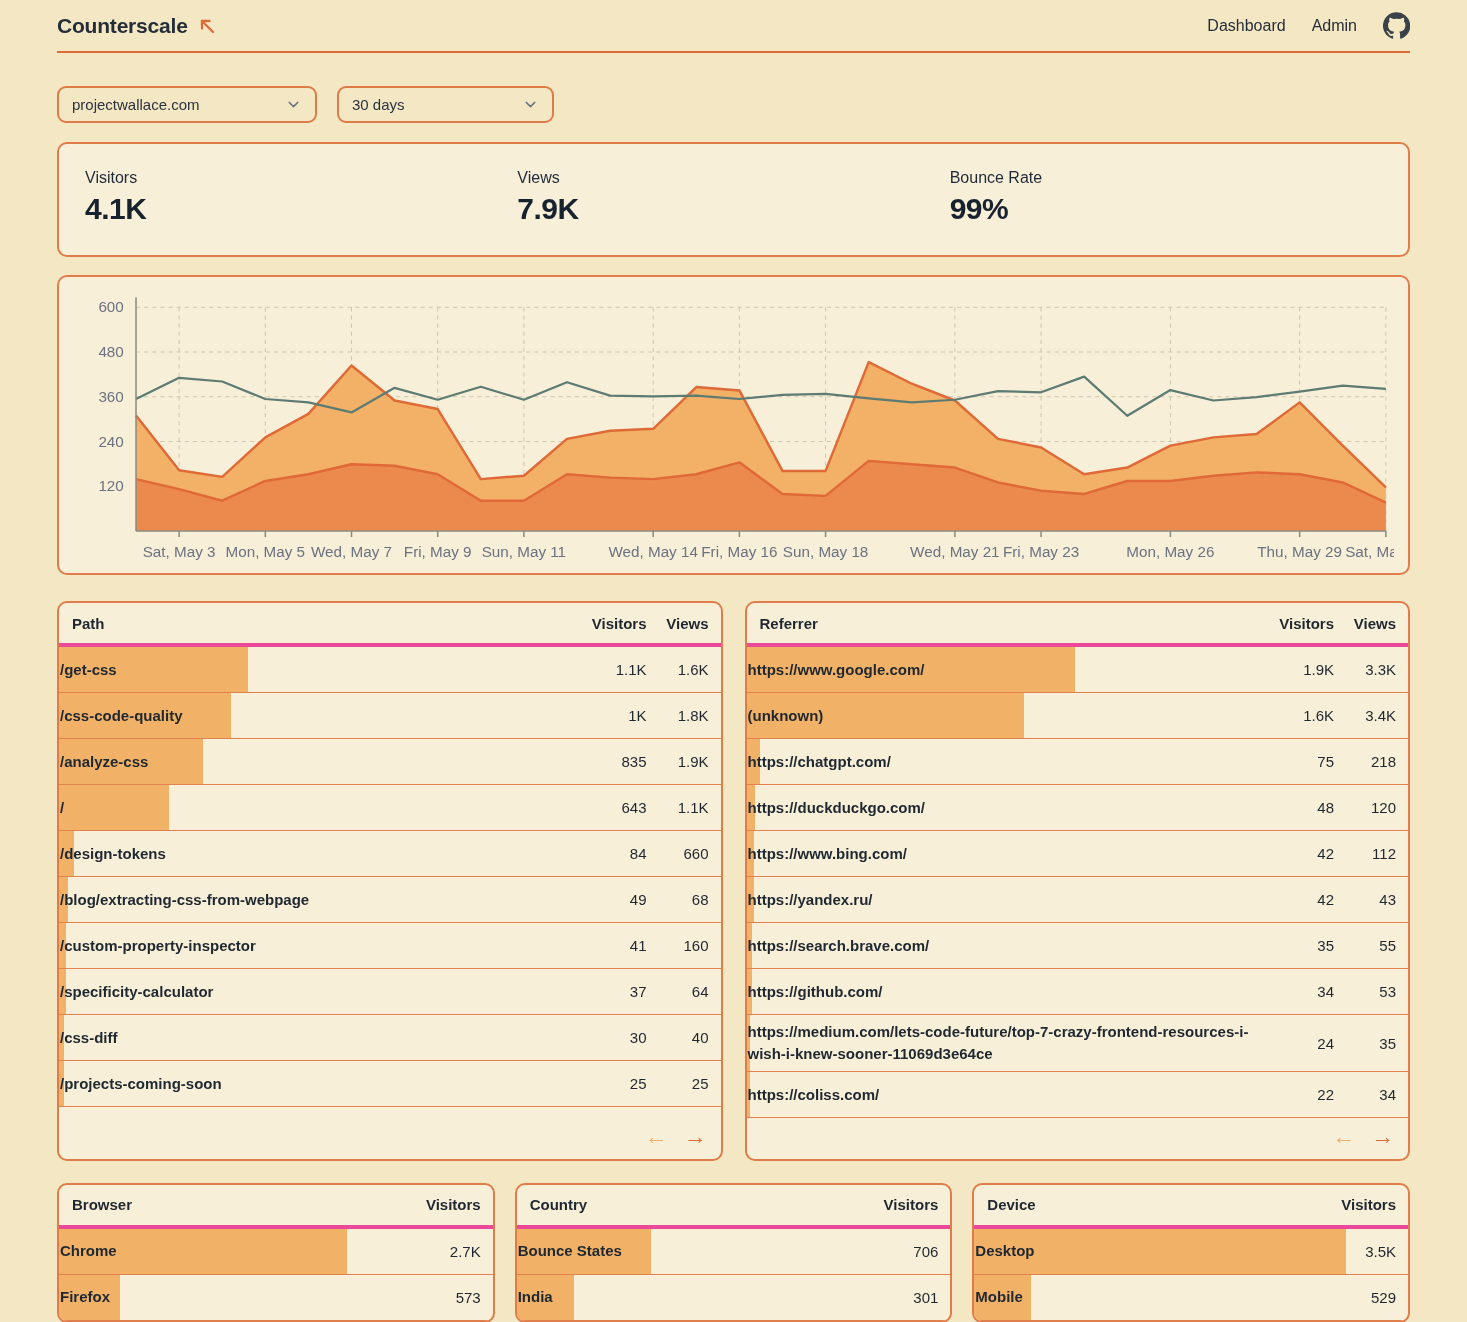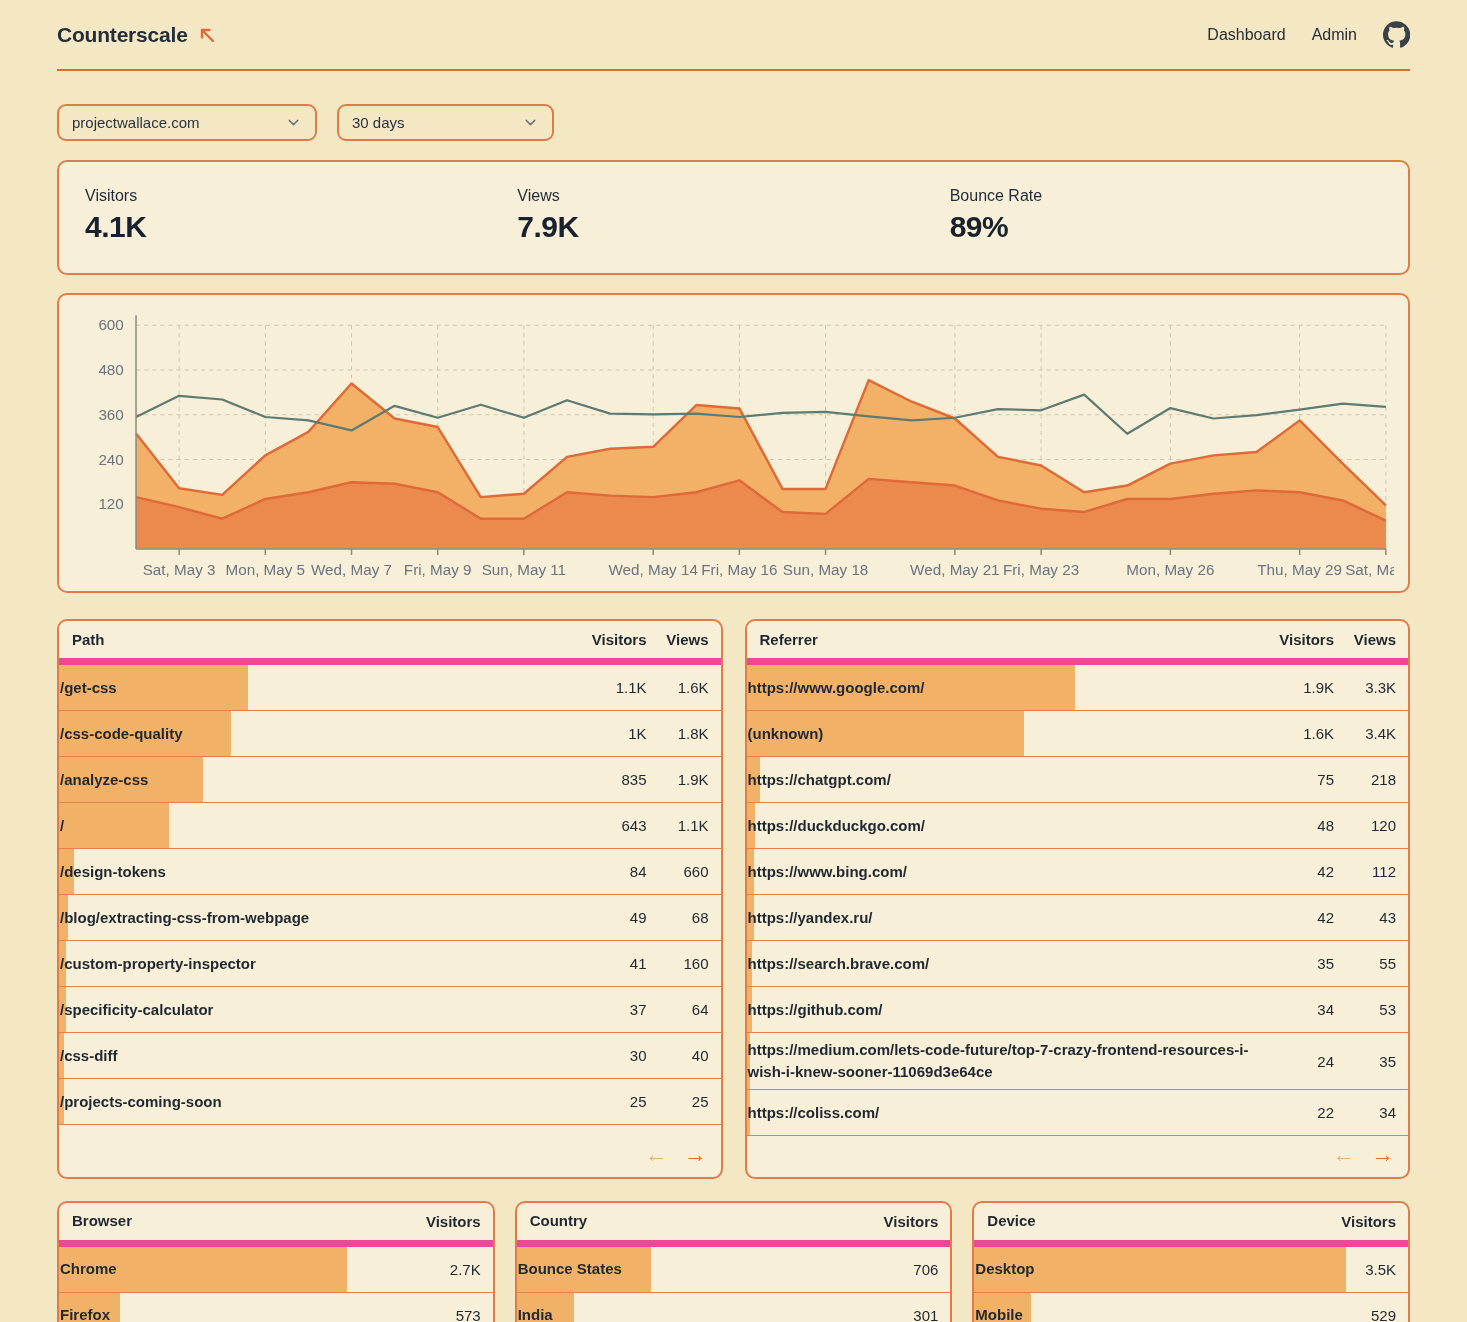"Counterscale" header { height: 71px -> 53px }
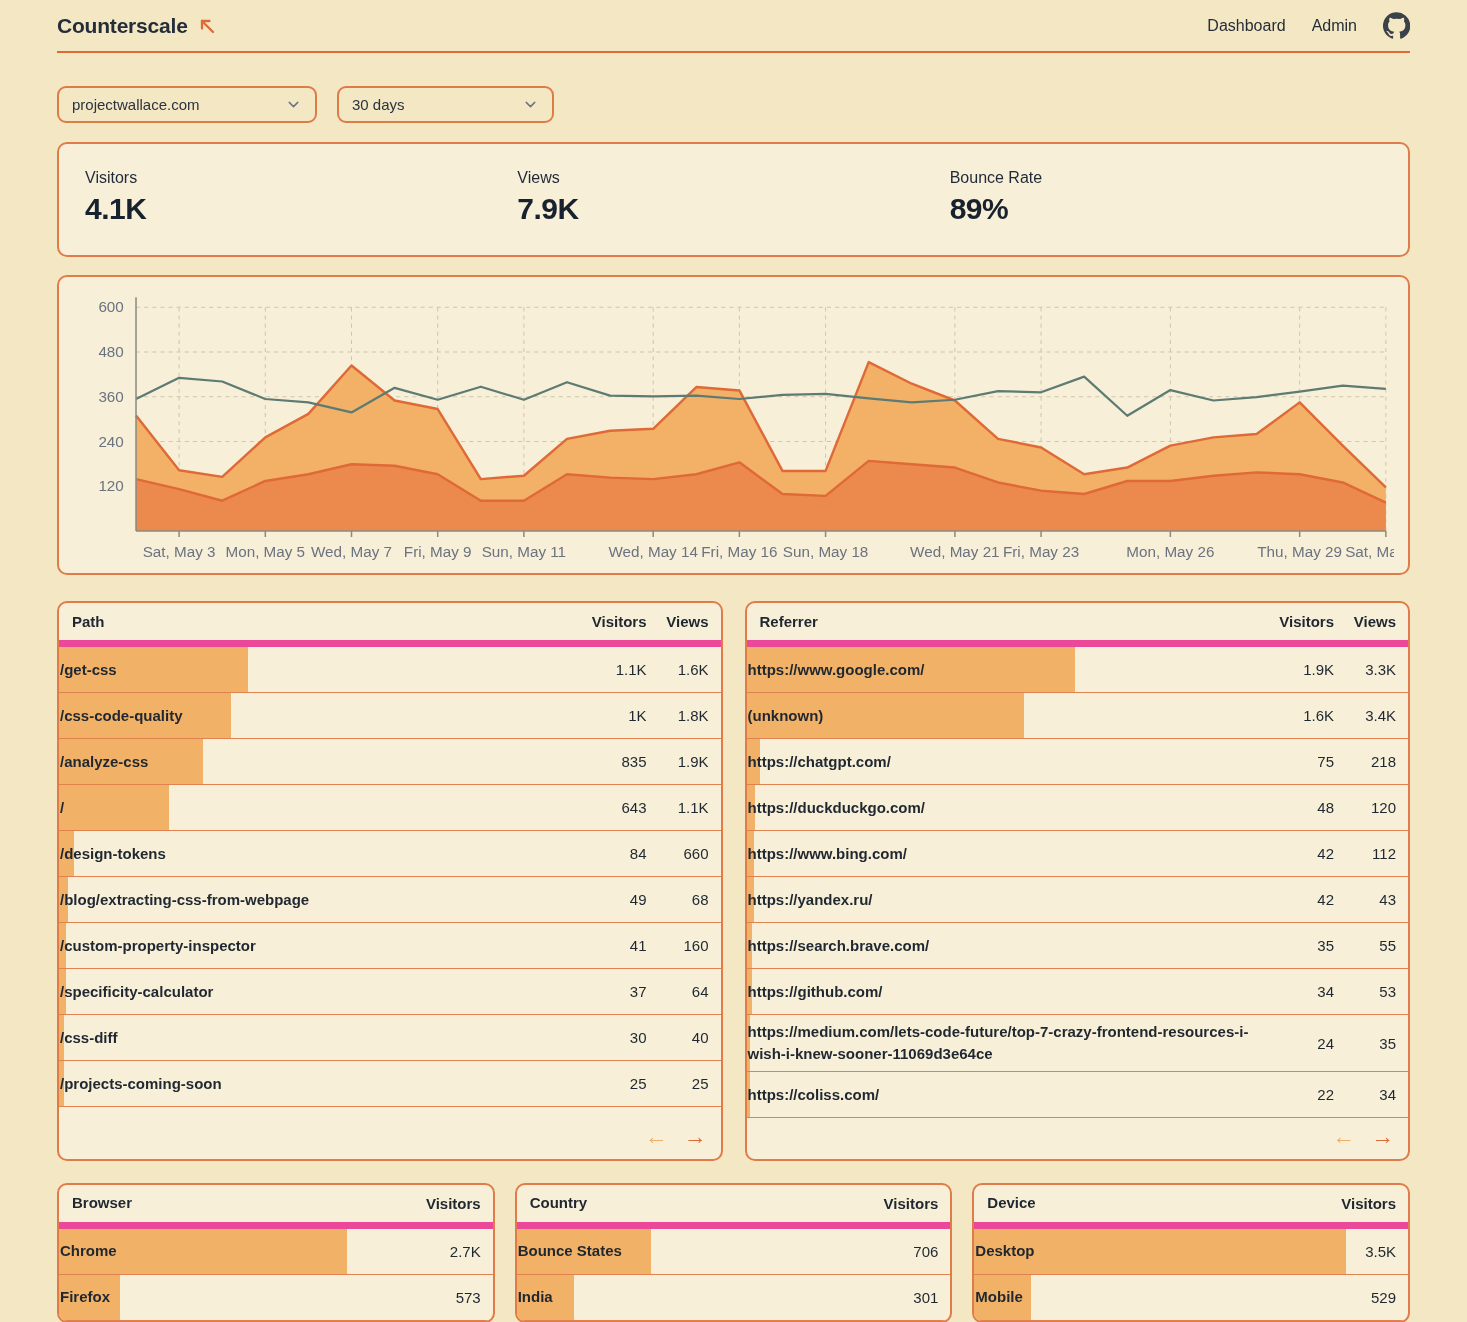"89%" div.stat-value { text: 89% -> 99% }
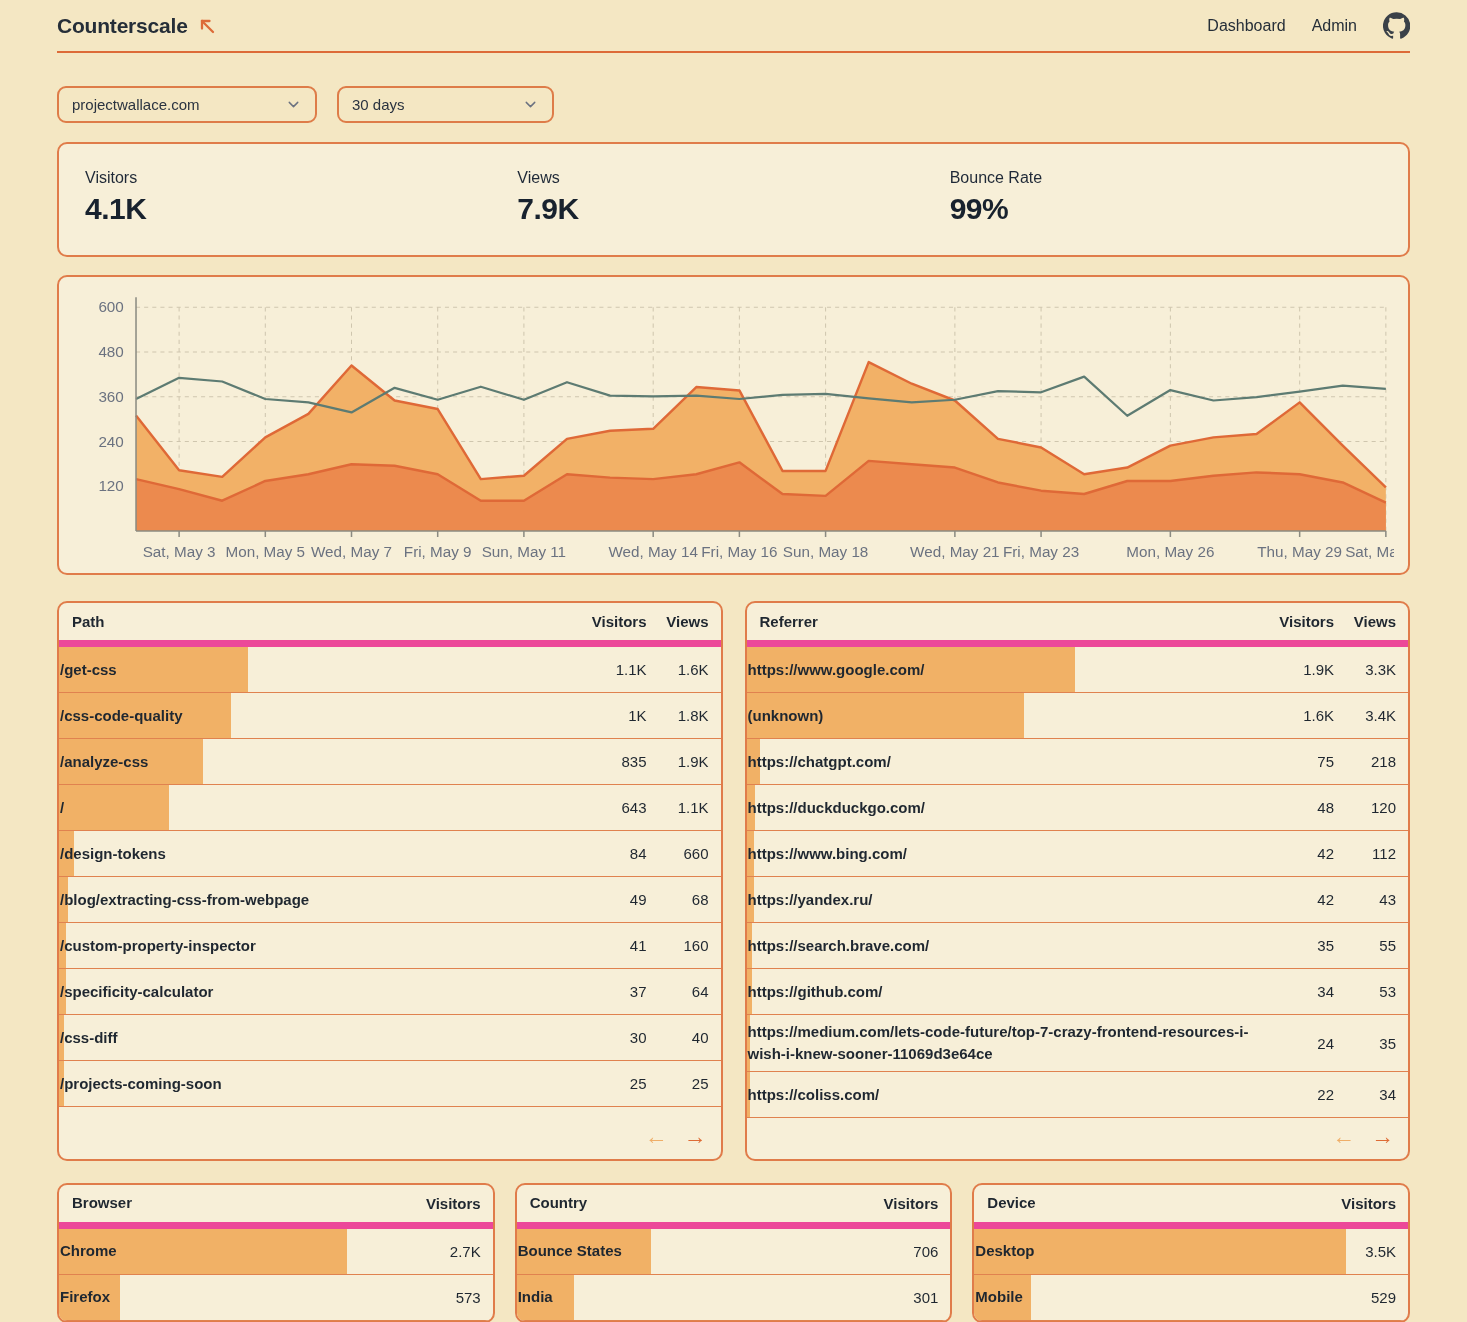"Path" .thead { border-bottom: 7px solid #ec4899 -> 4px solid #ec4899 }
